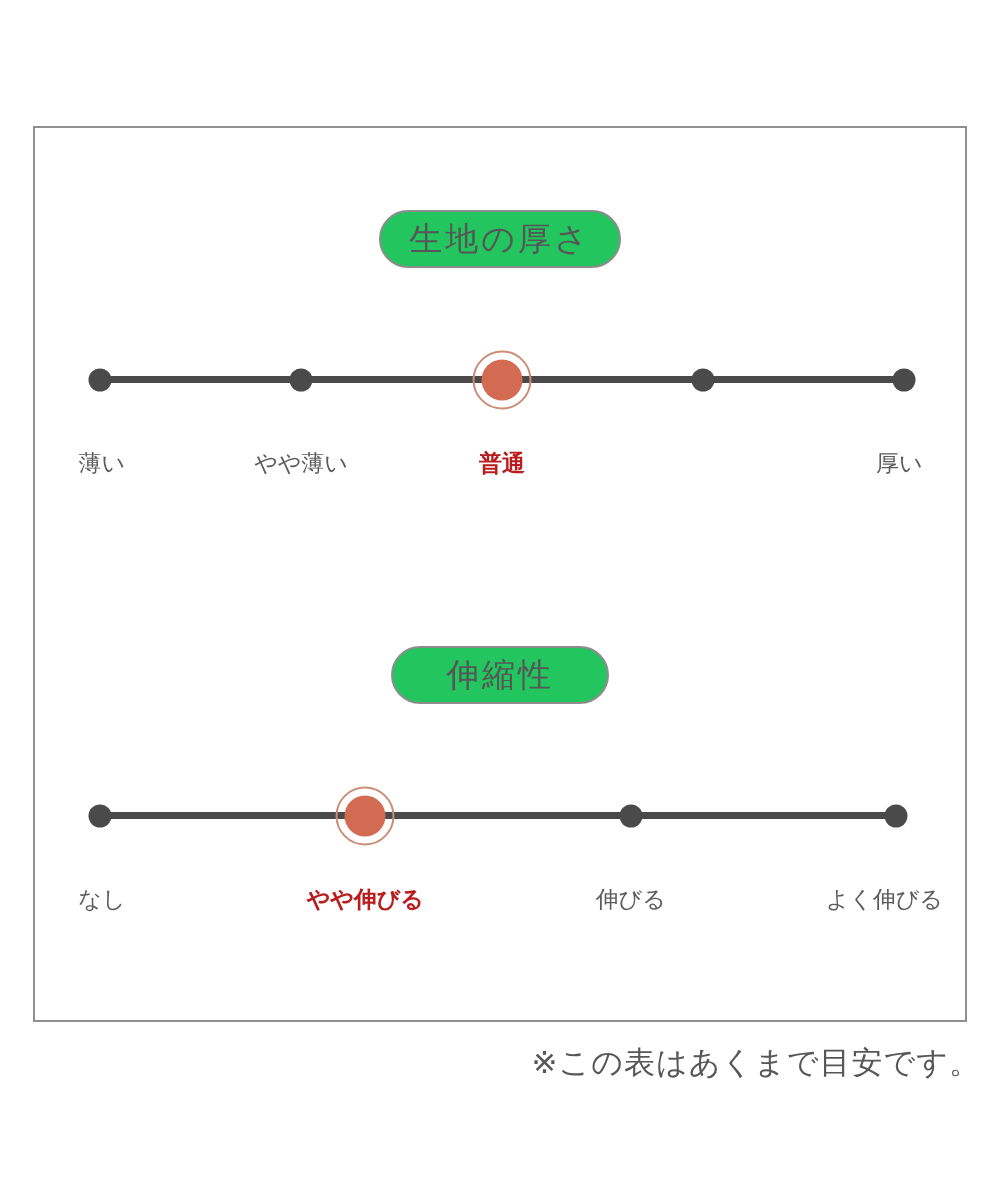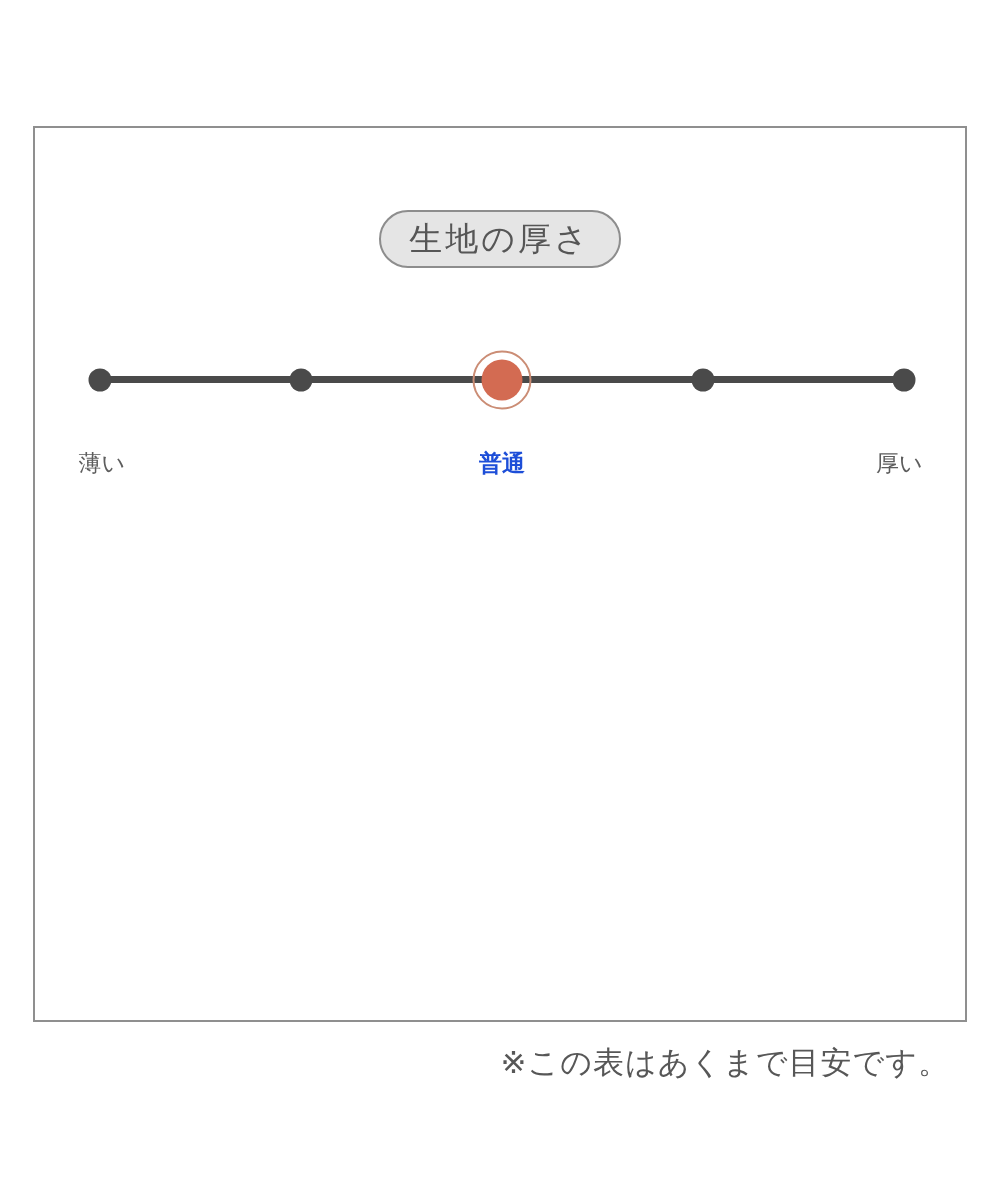"生地の厚さ" .pill { background: #e5e5e5 -> #22c55e }
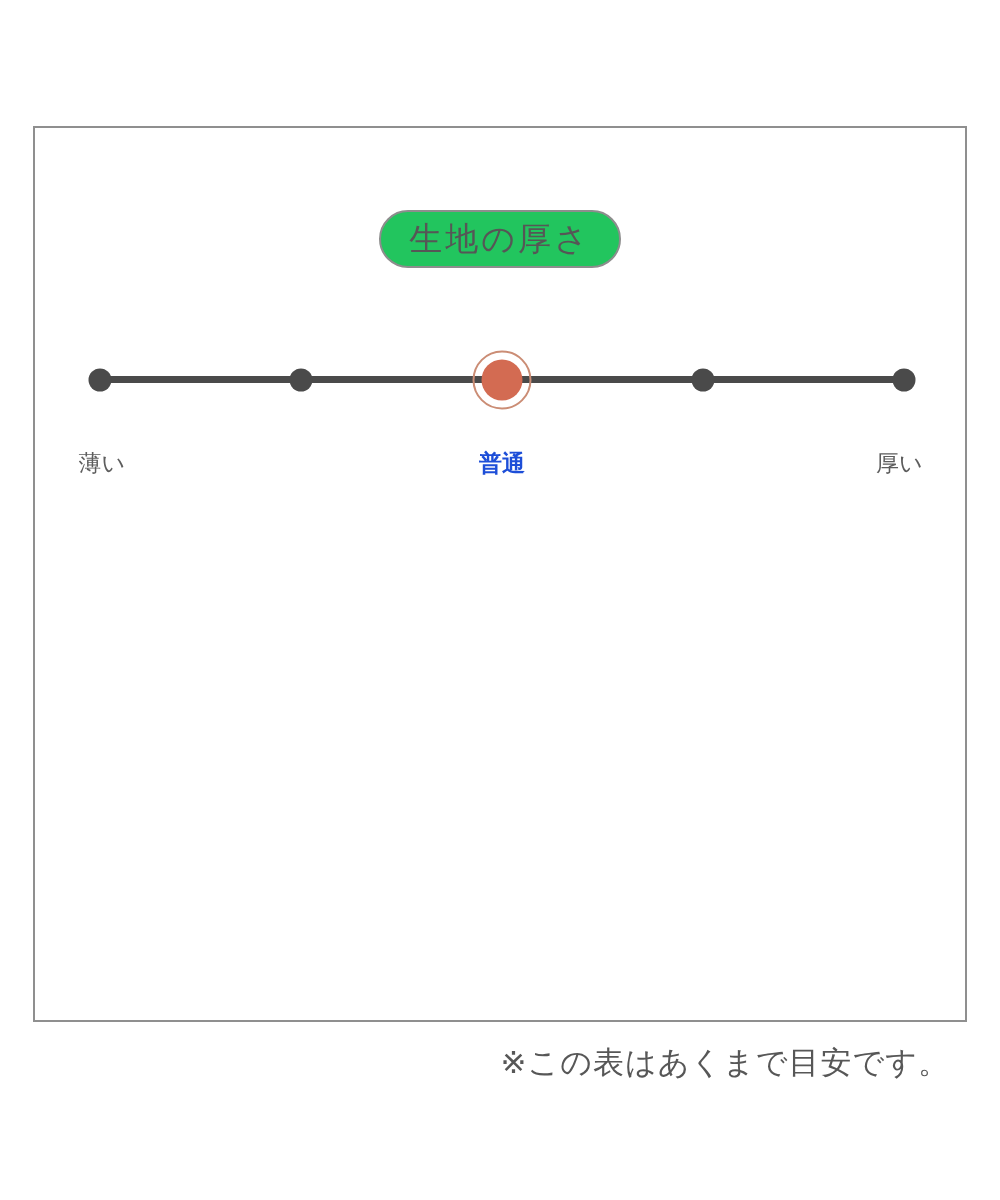"やや薄い" span.scale-label { html: none -> <span>やや薄い</span> }
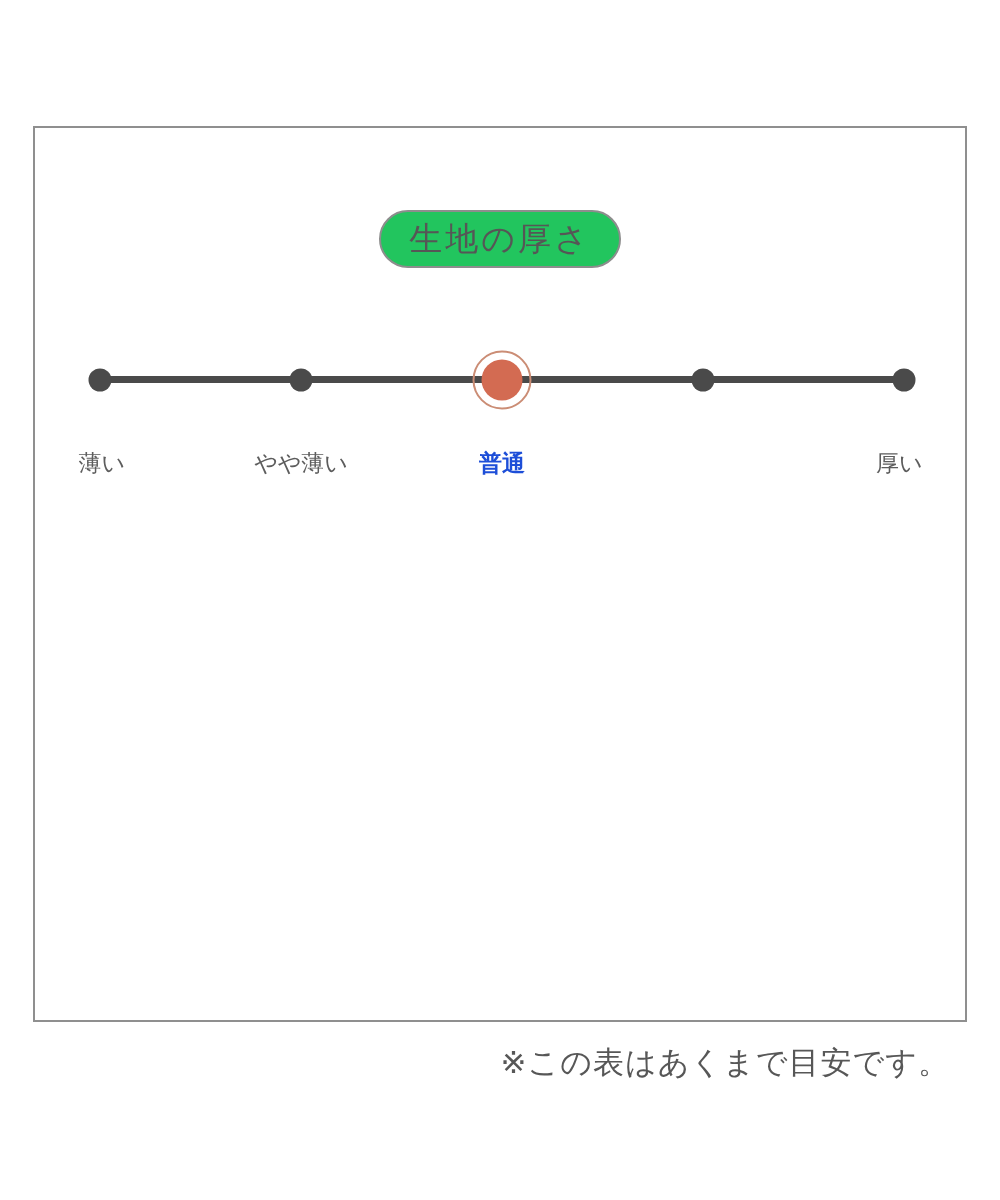"普通" .scale-label.selected { color: #1d4ed8 -> #b91c1c }
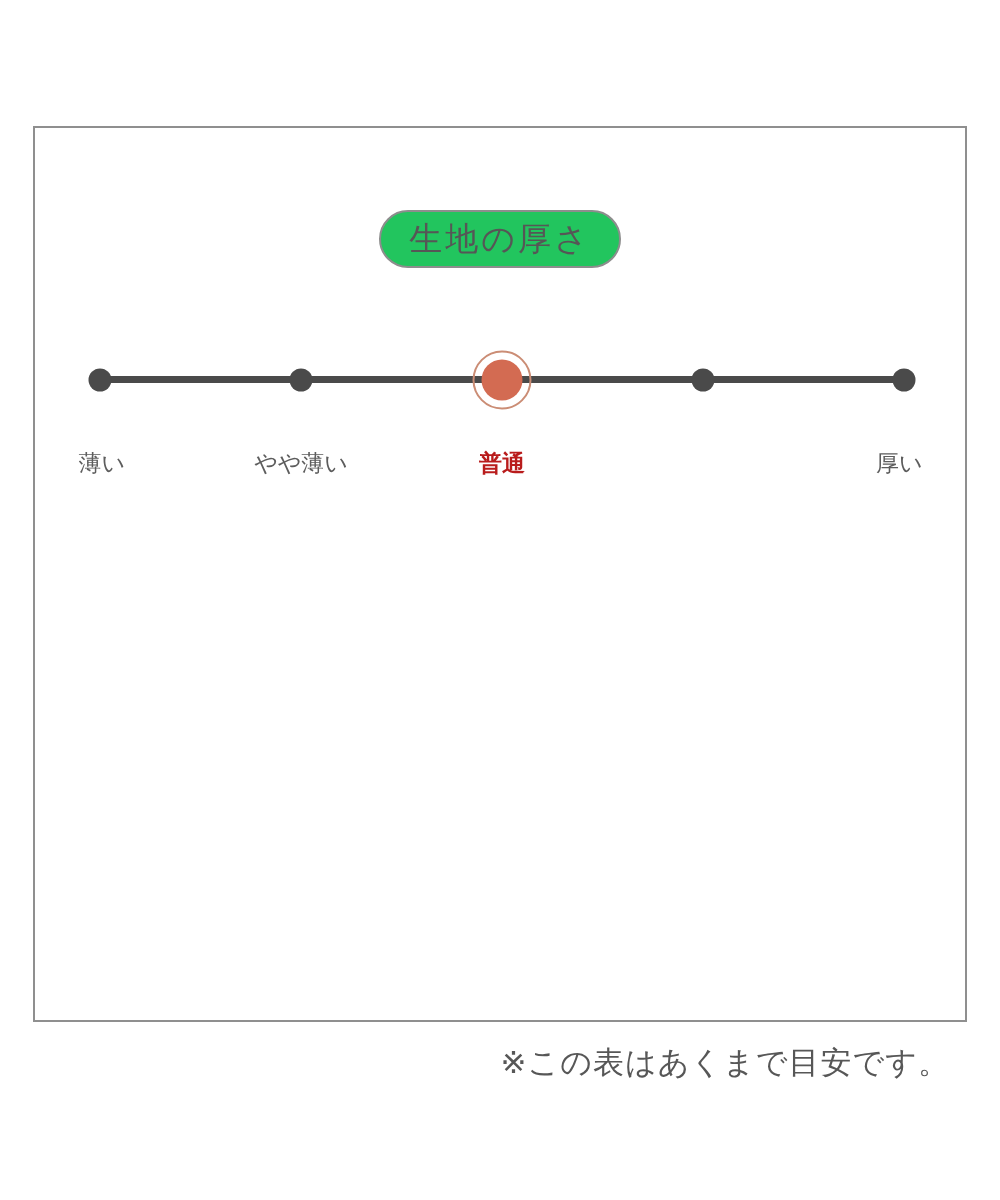"伸縮性" section.scale-section { html: none -> <section> <div>伸縮性</div> <div> <span></span> <span></span> <span></span> <span></span> </div> <div> <span>なし</span> <span>やや伸びる</span> <span>伸びる</span> <span>よく伸びる</span> </div> </section> }
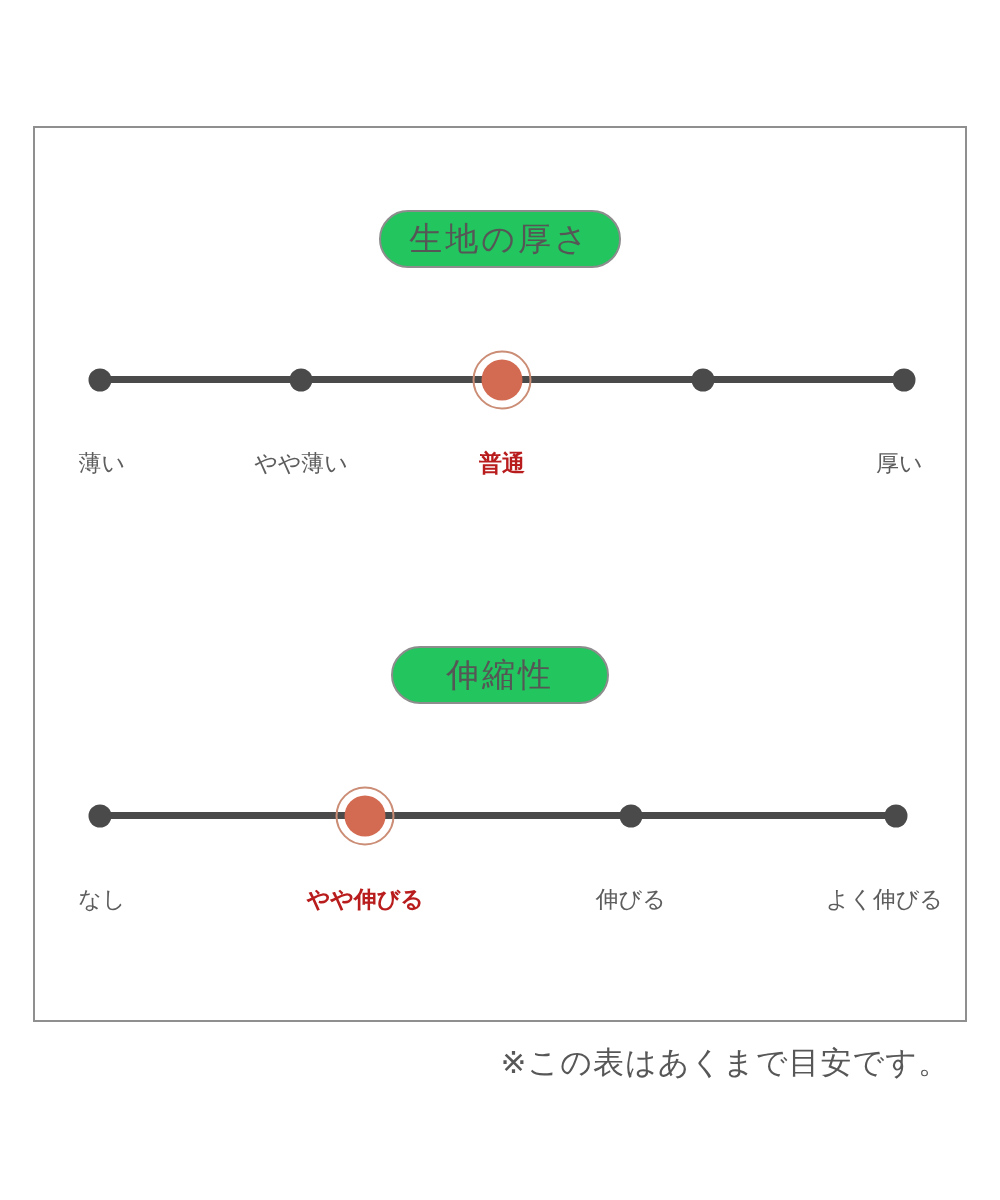"※この表はあくまで目安です。" .footnote { right: 50px -> 19px }
